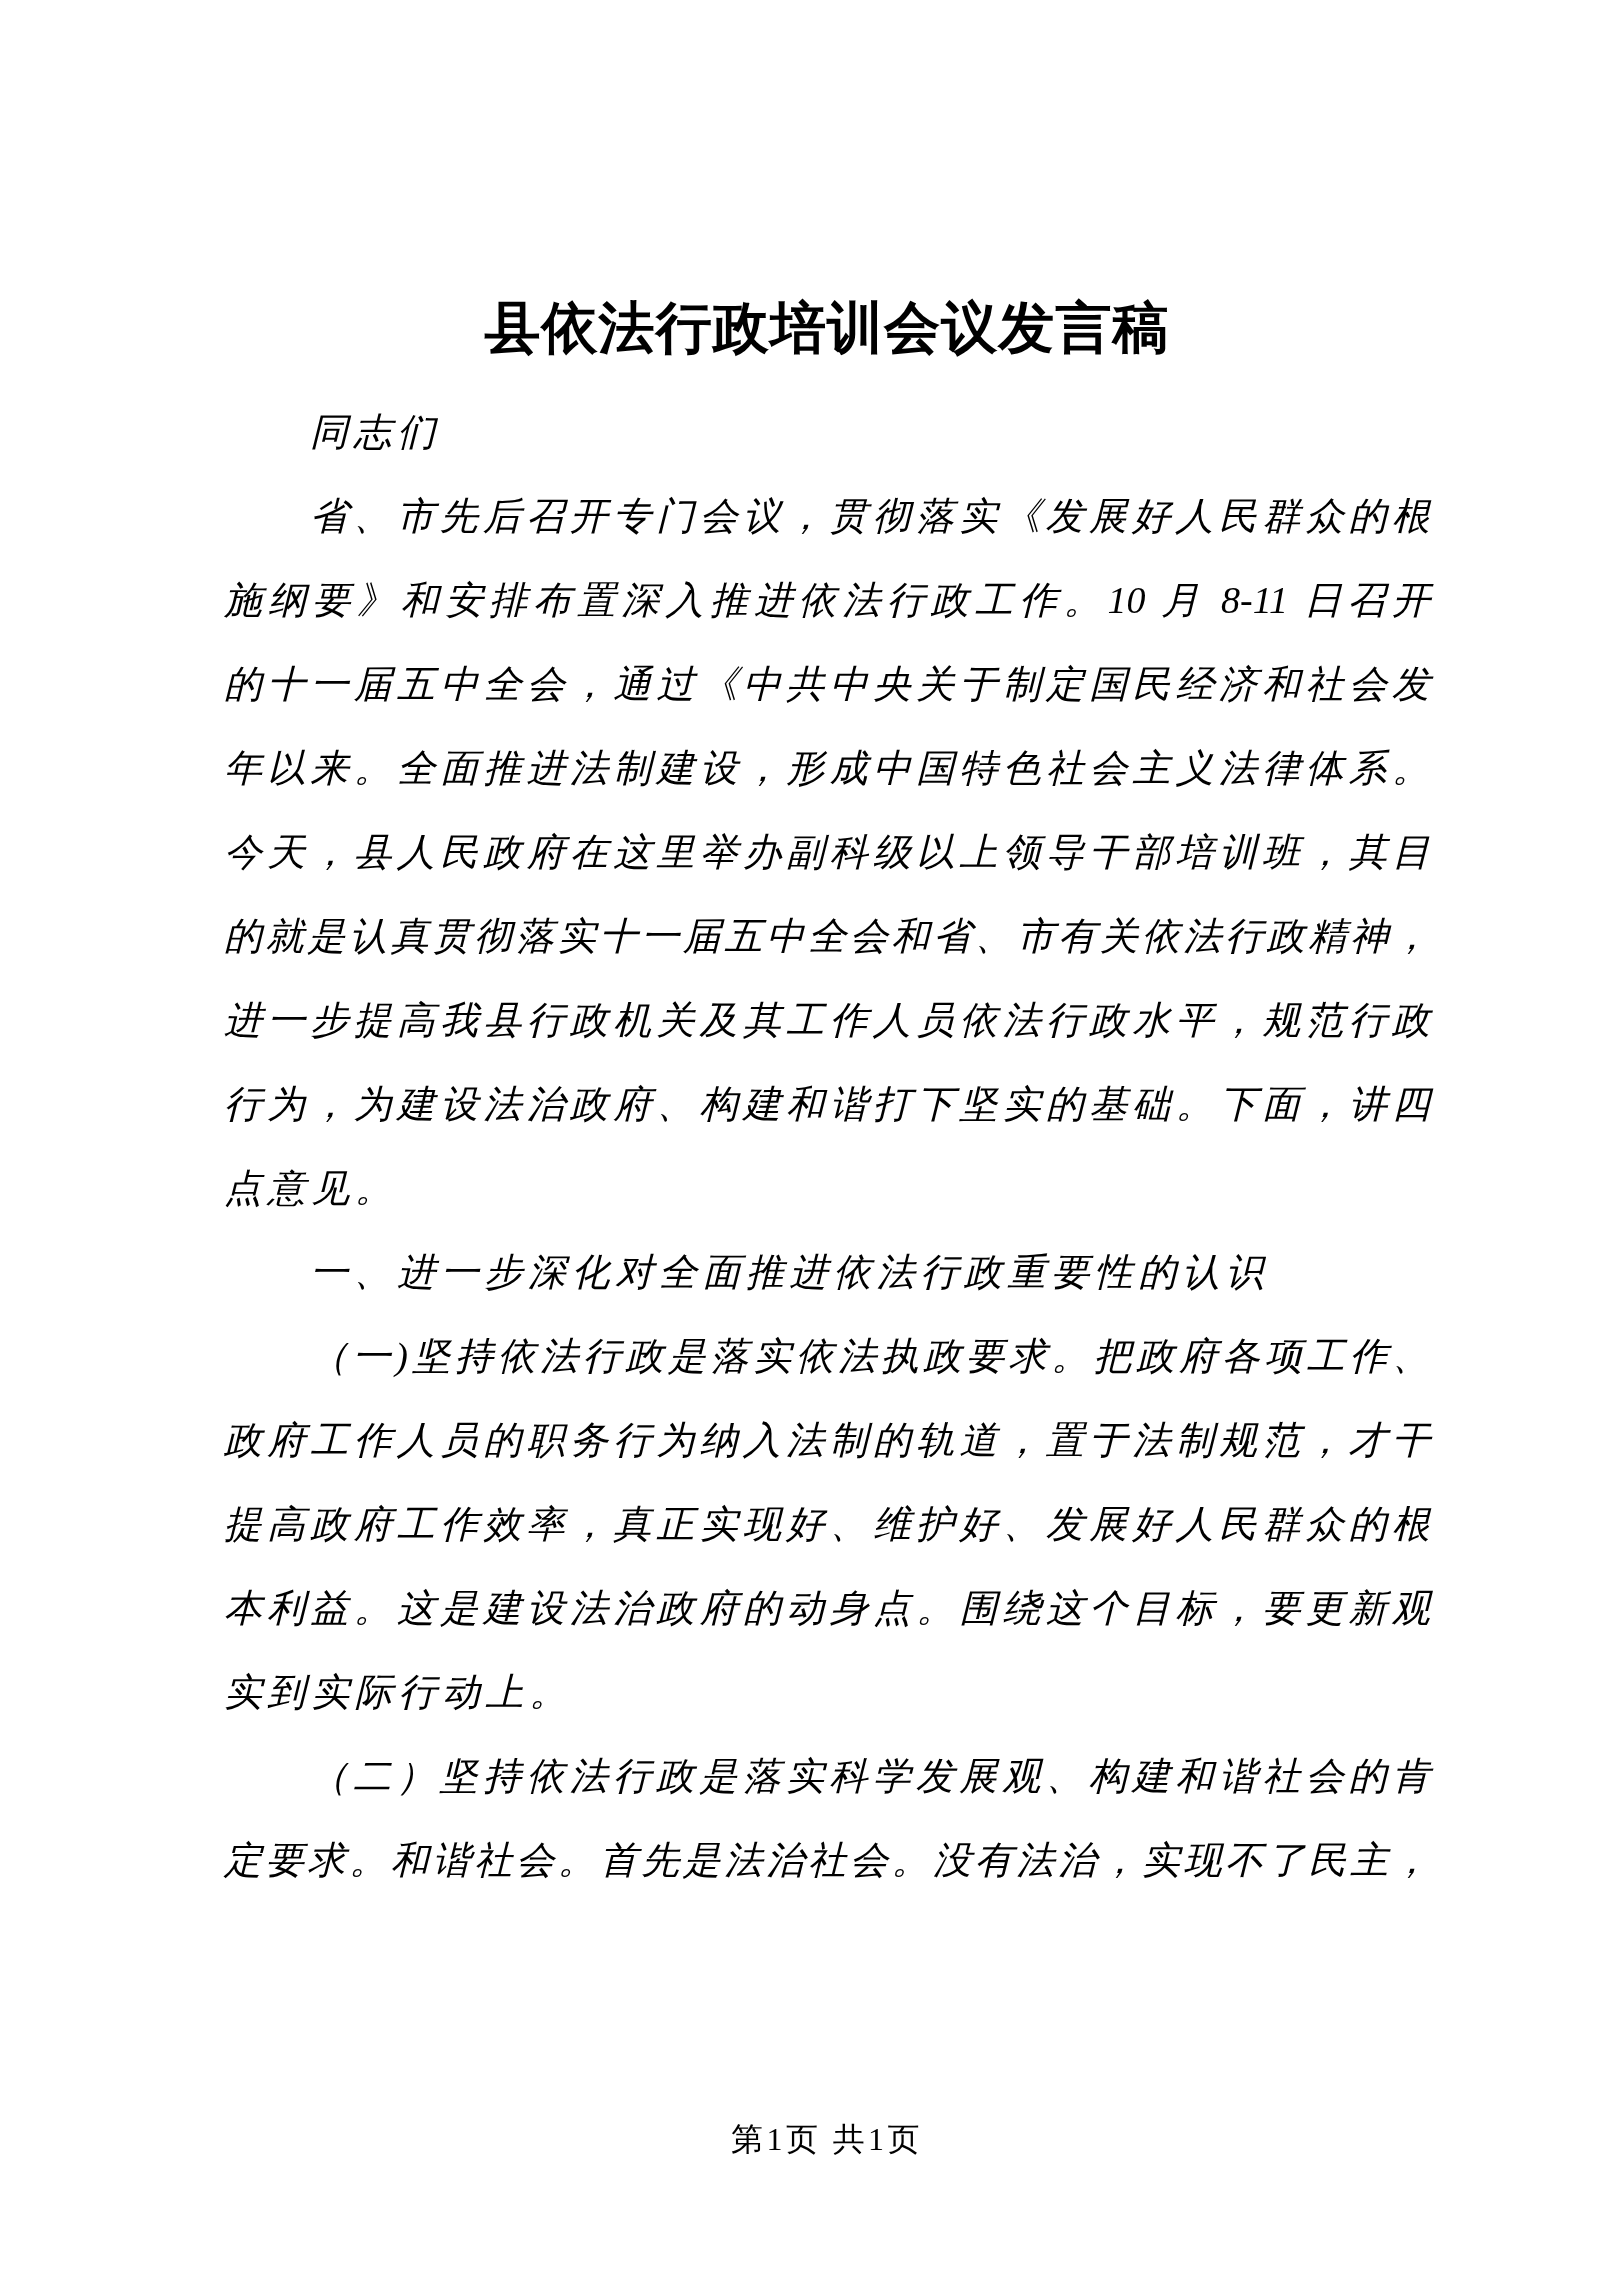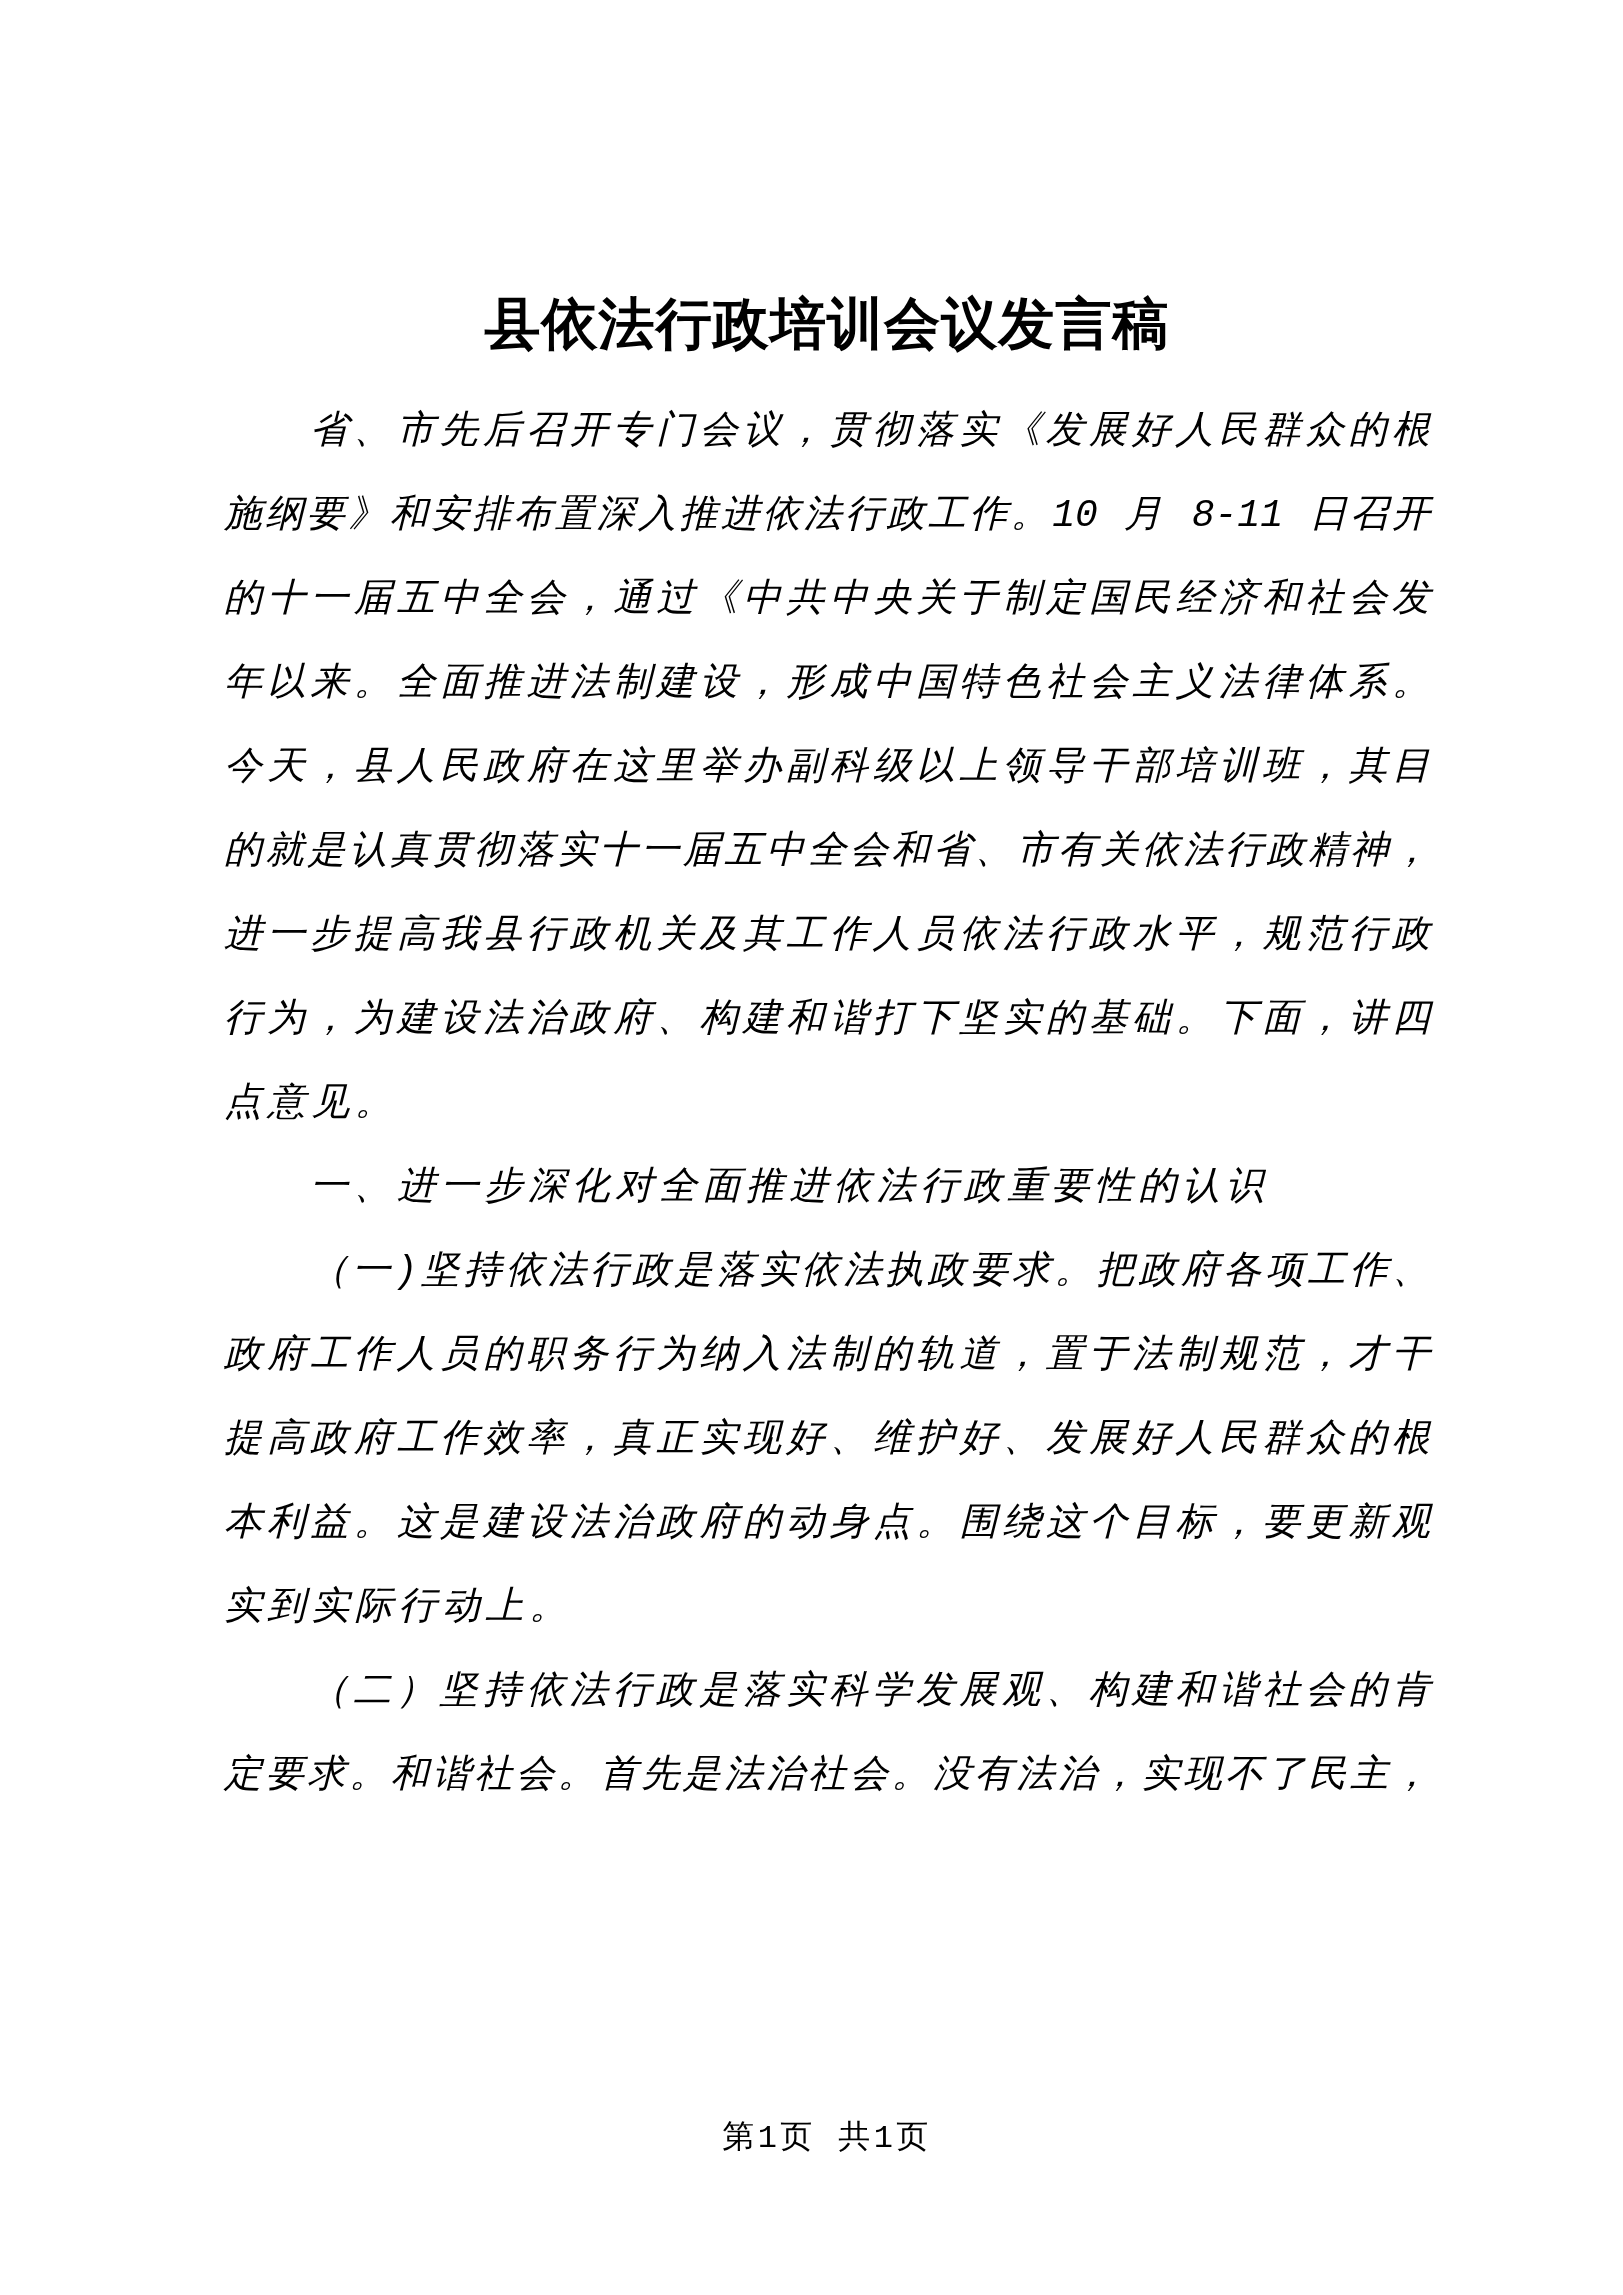"县依法行政培训会议发言稿" .page { font-family: Liberation Mono, monospace -> Liberation Serif, serif }
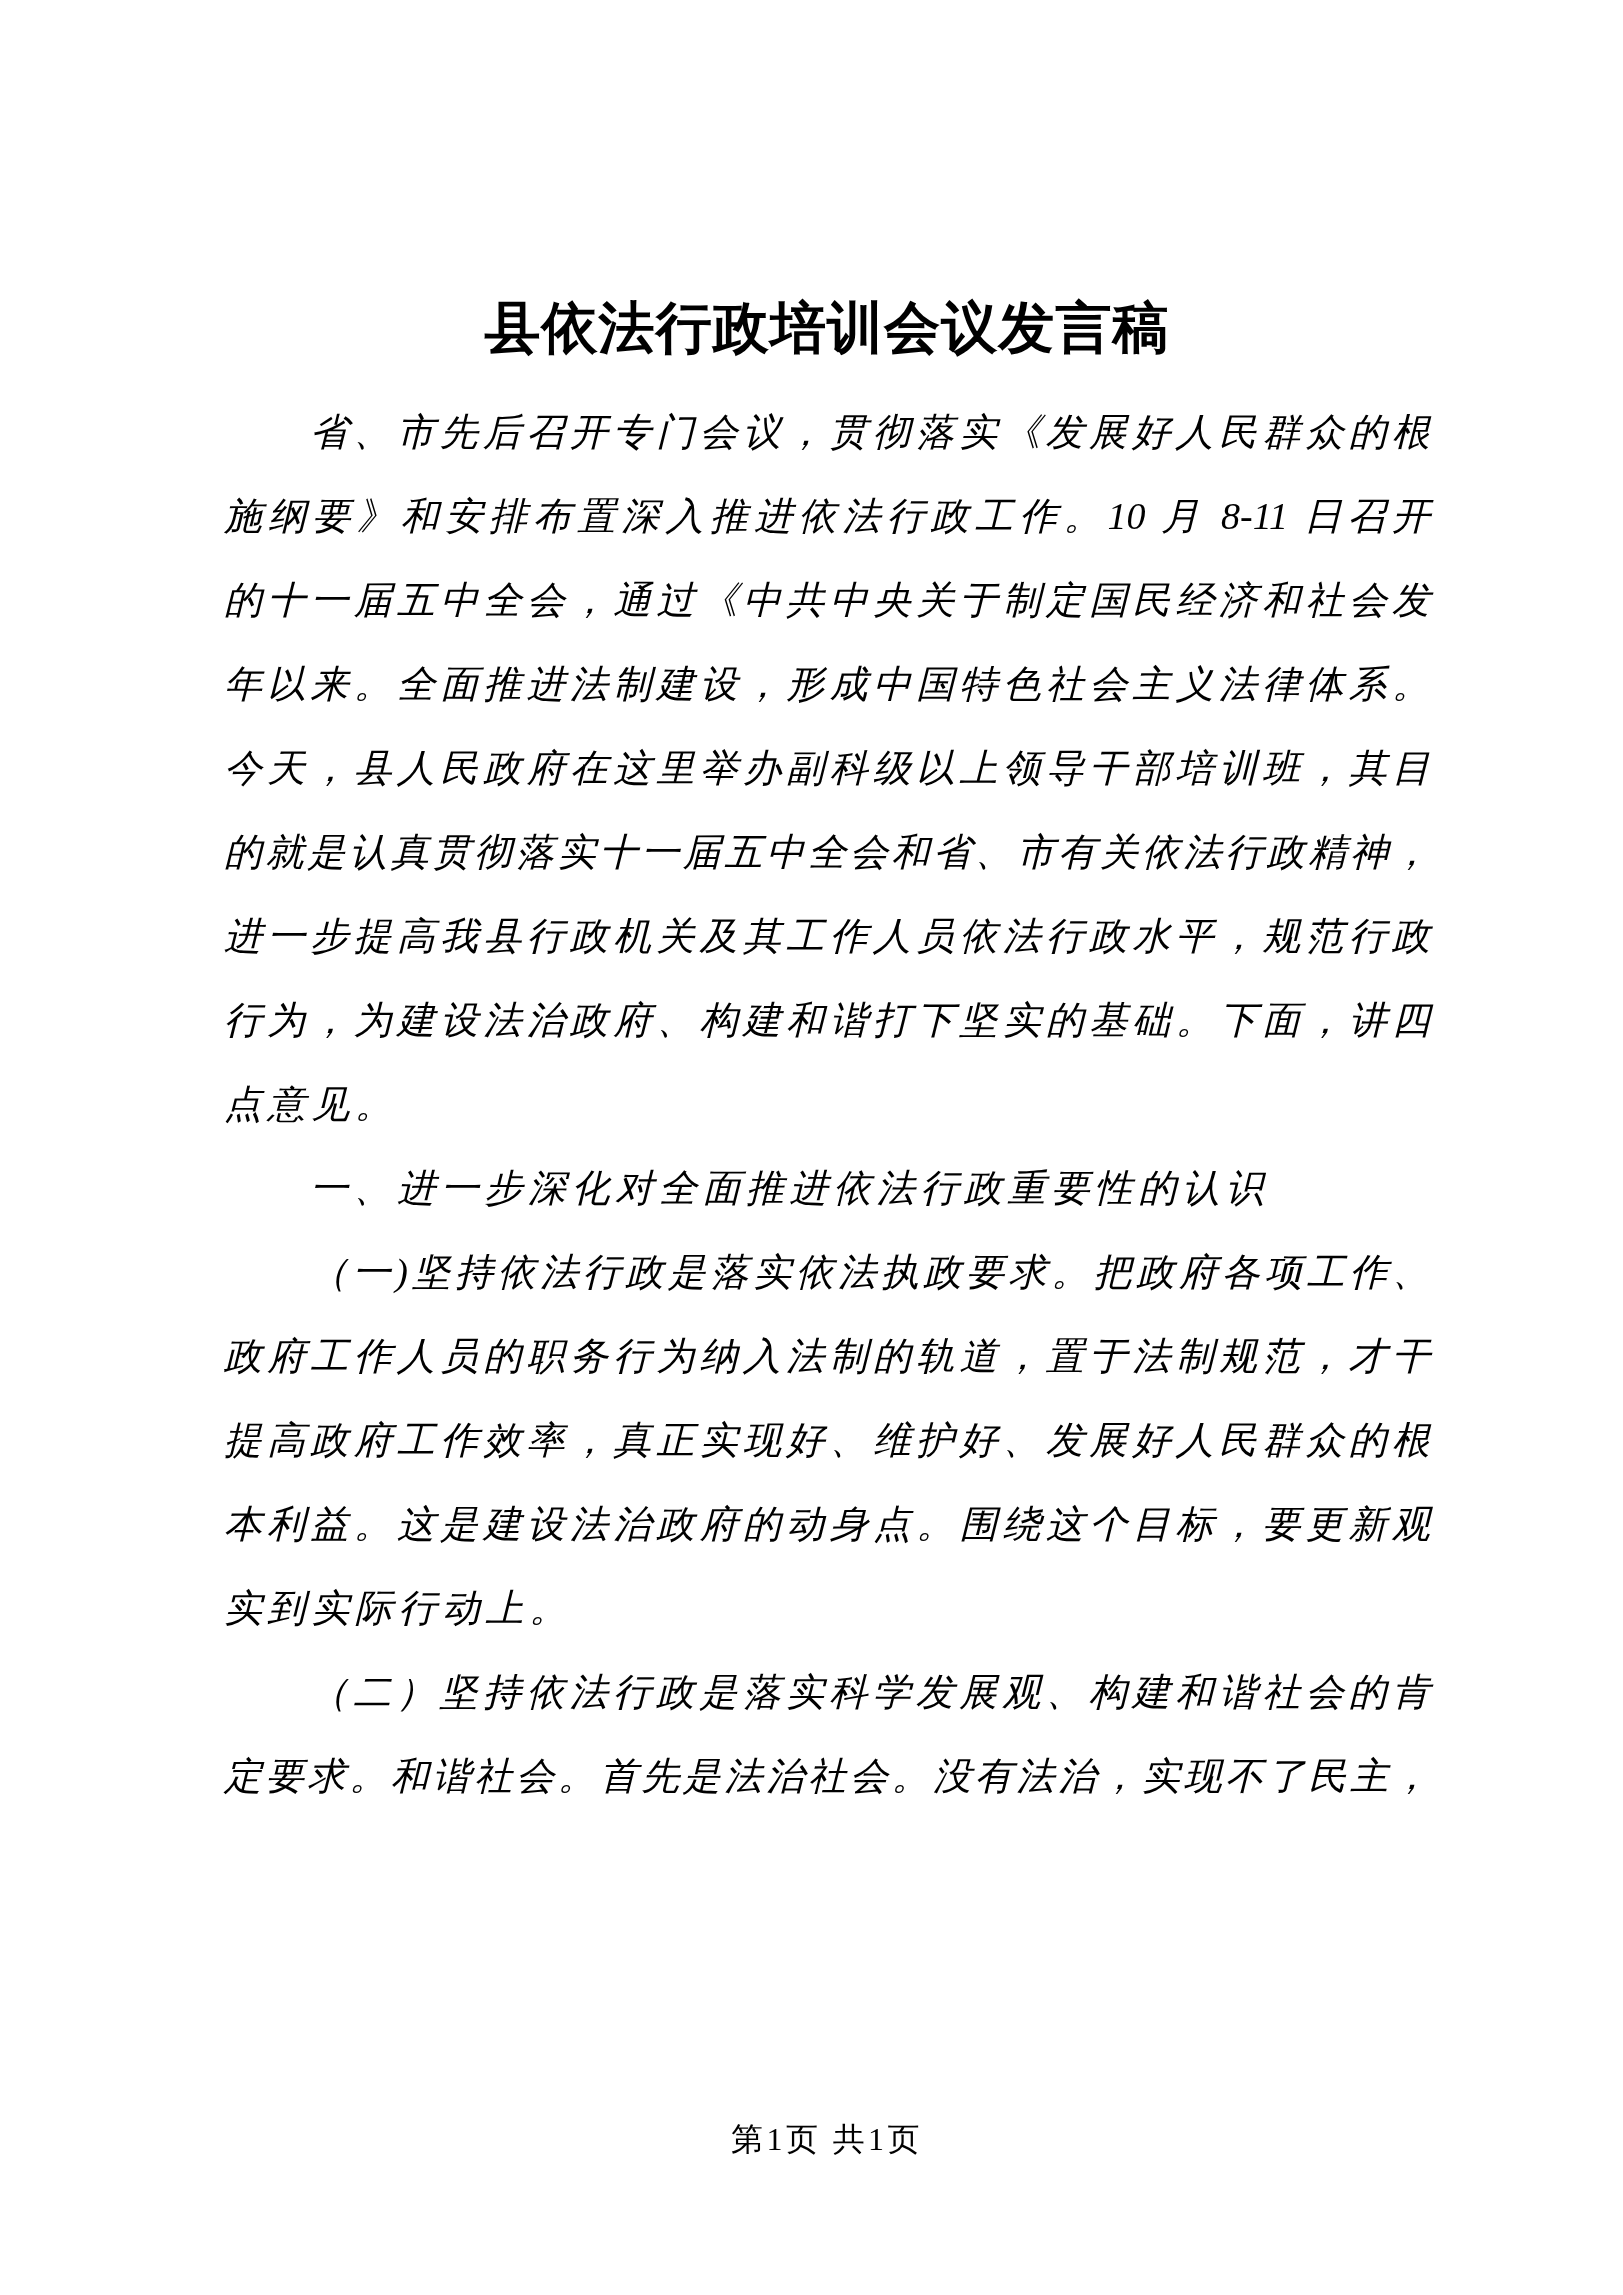"同志们" div.line { html: none -> <div>同志们</div> }
